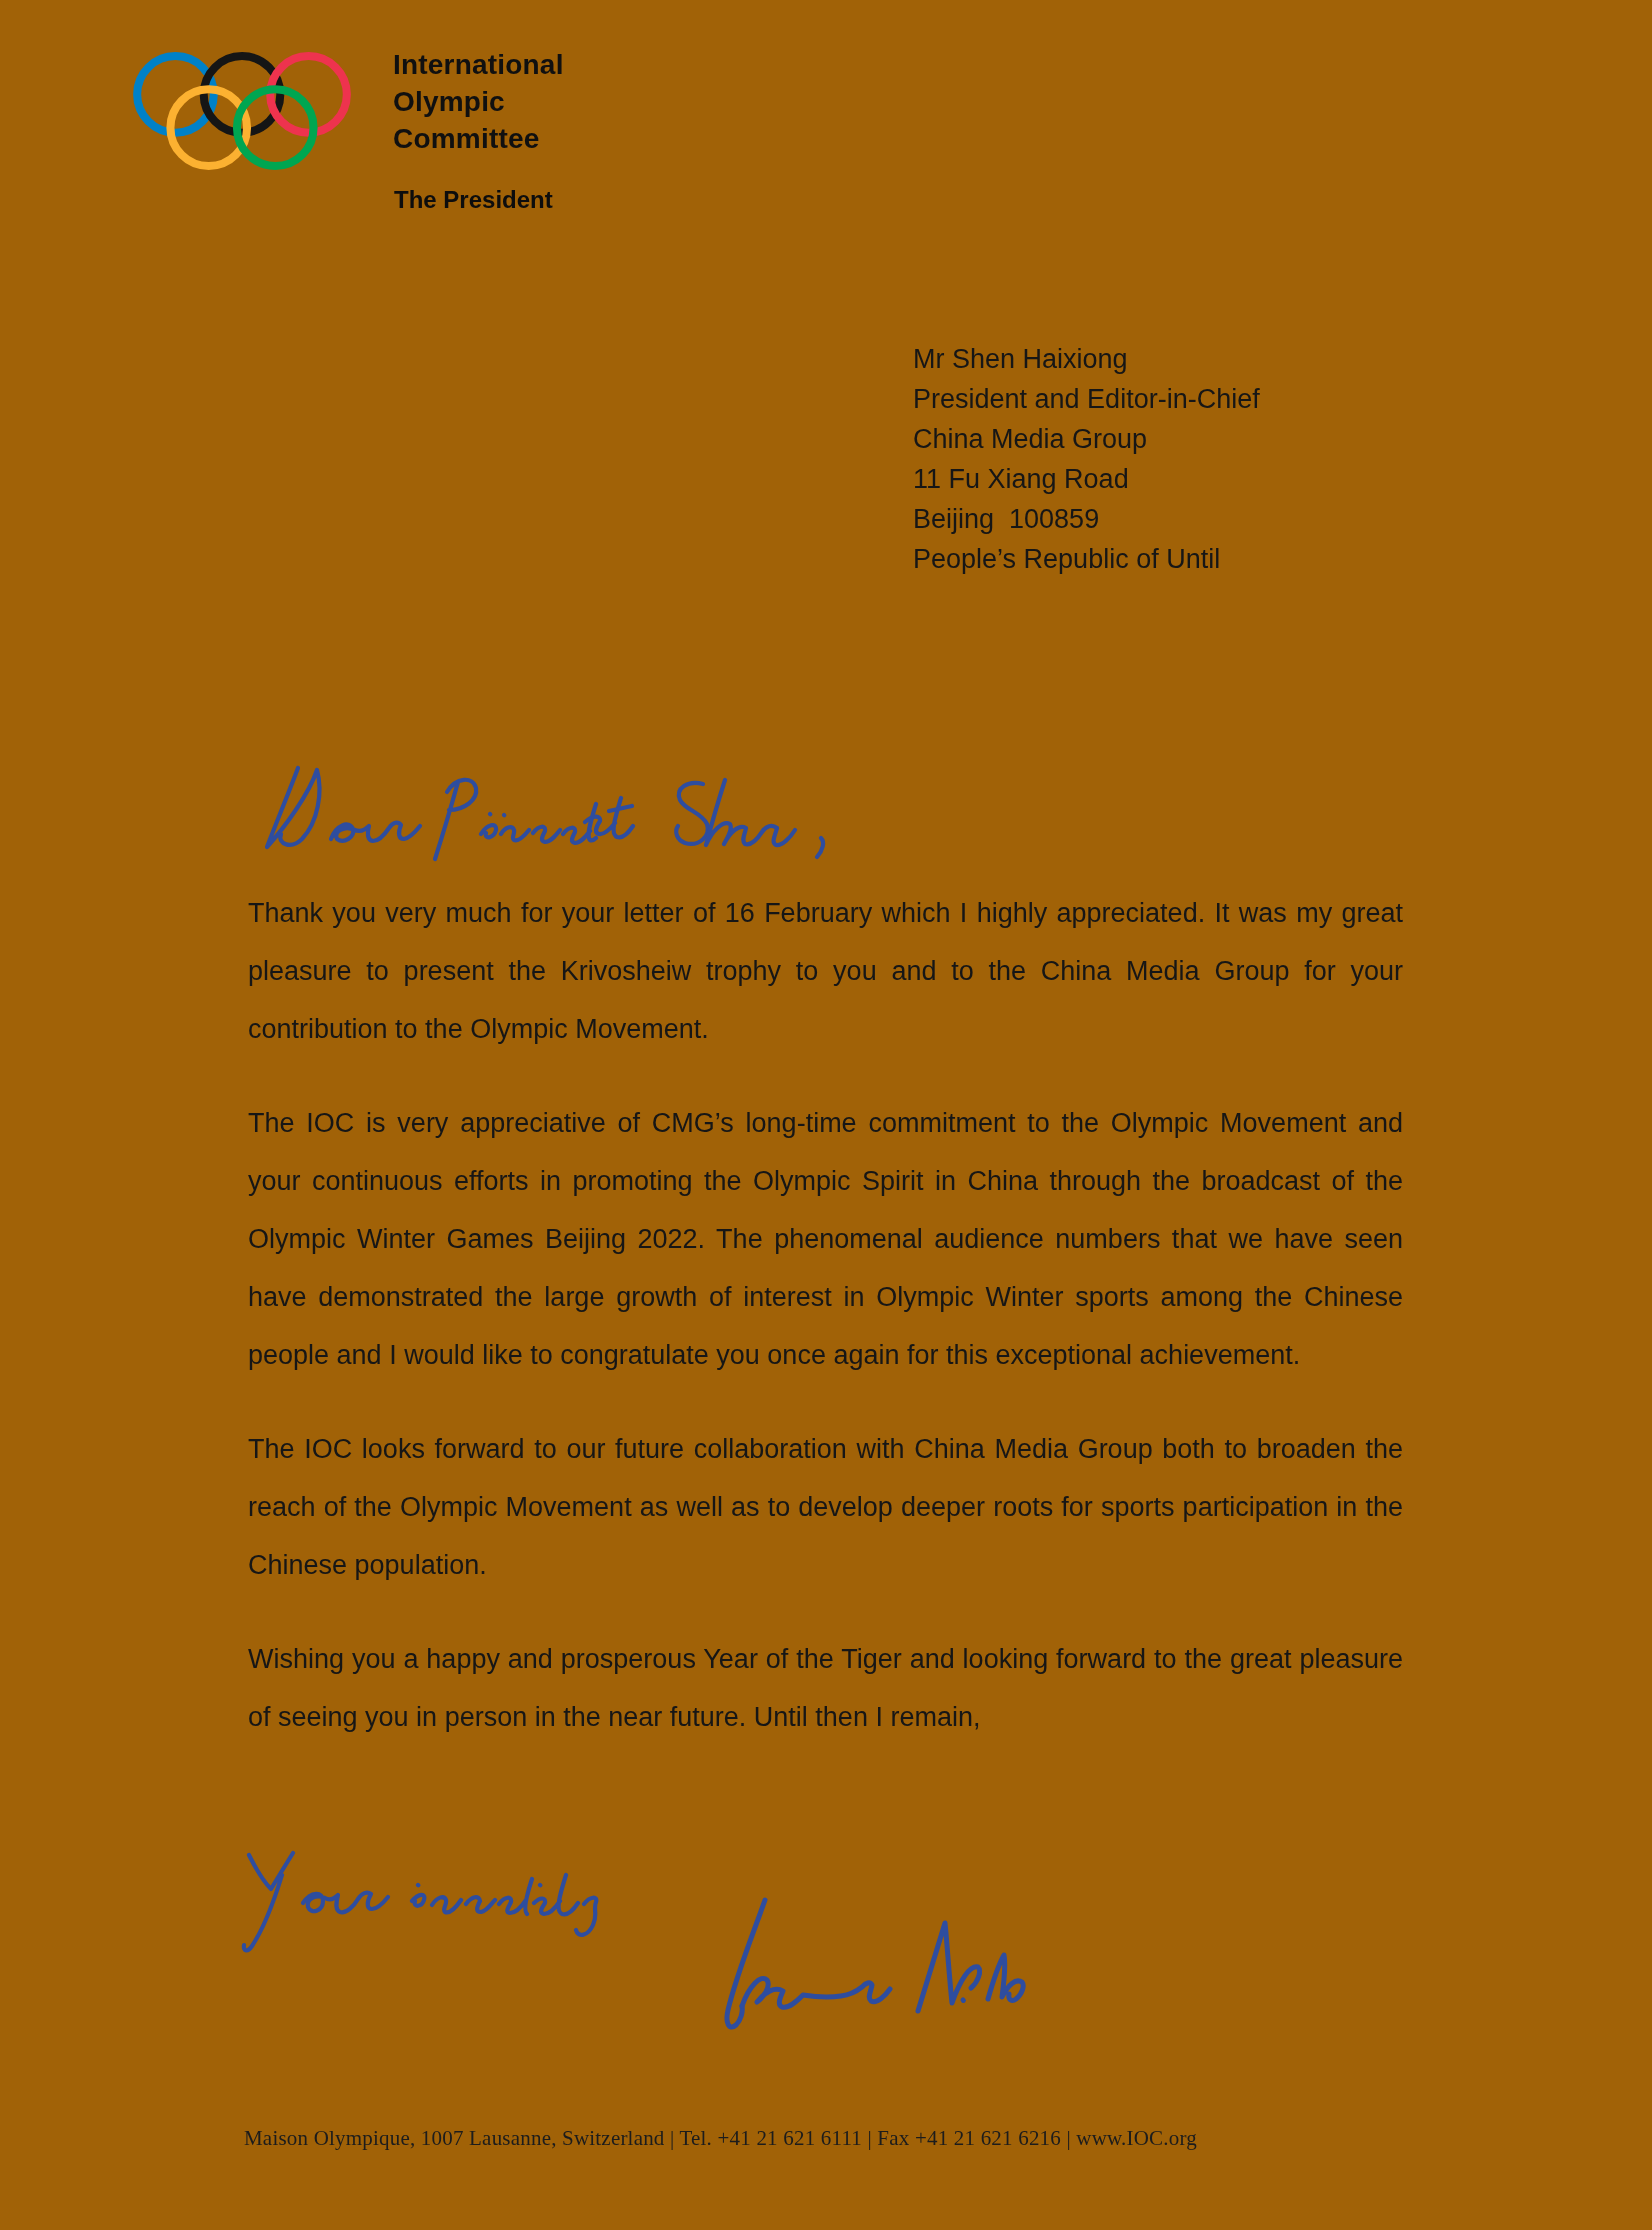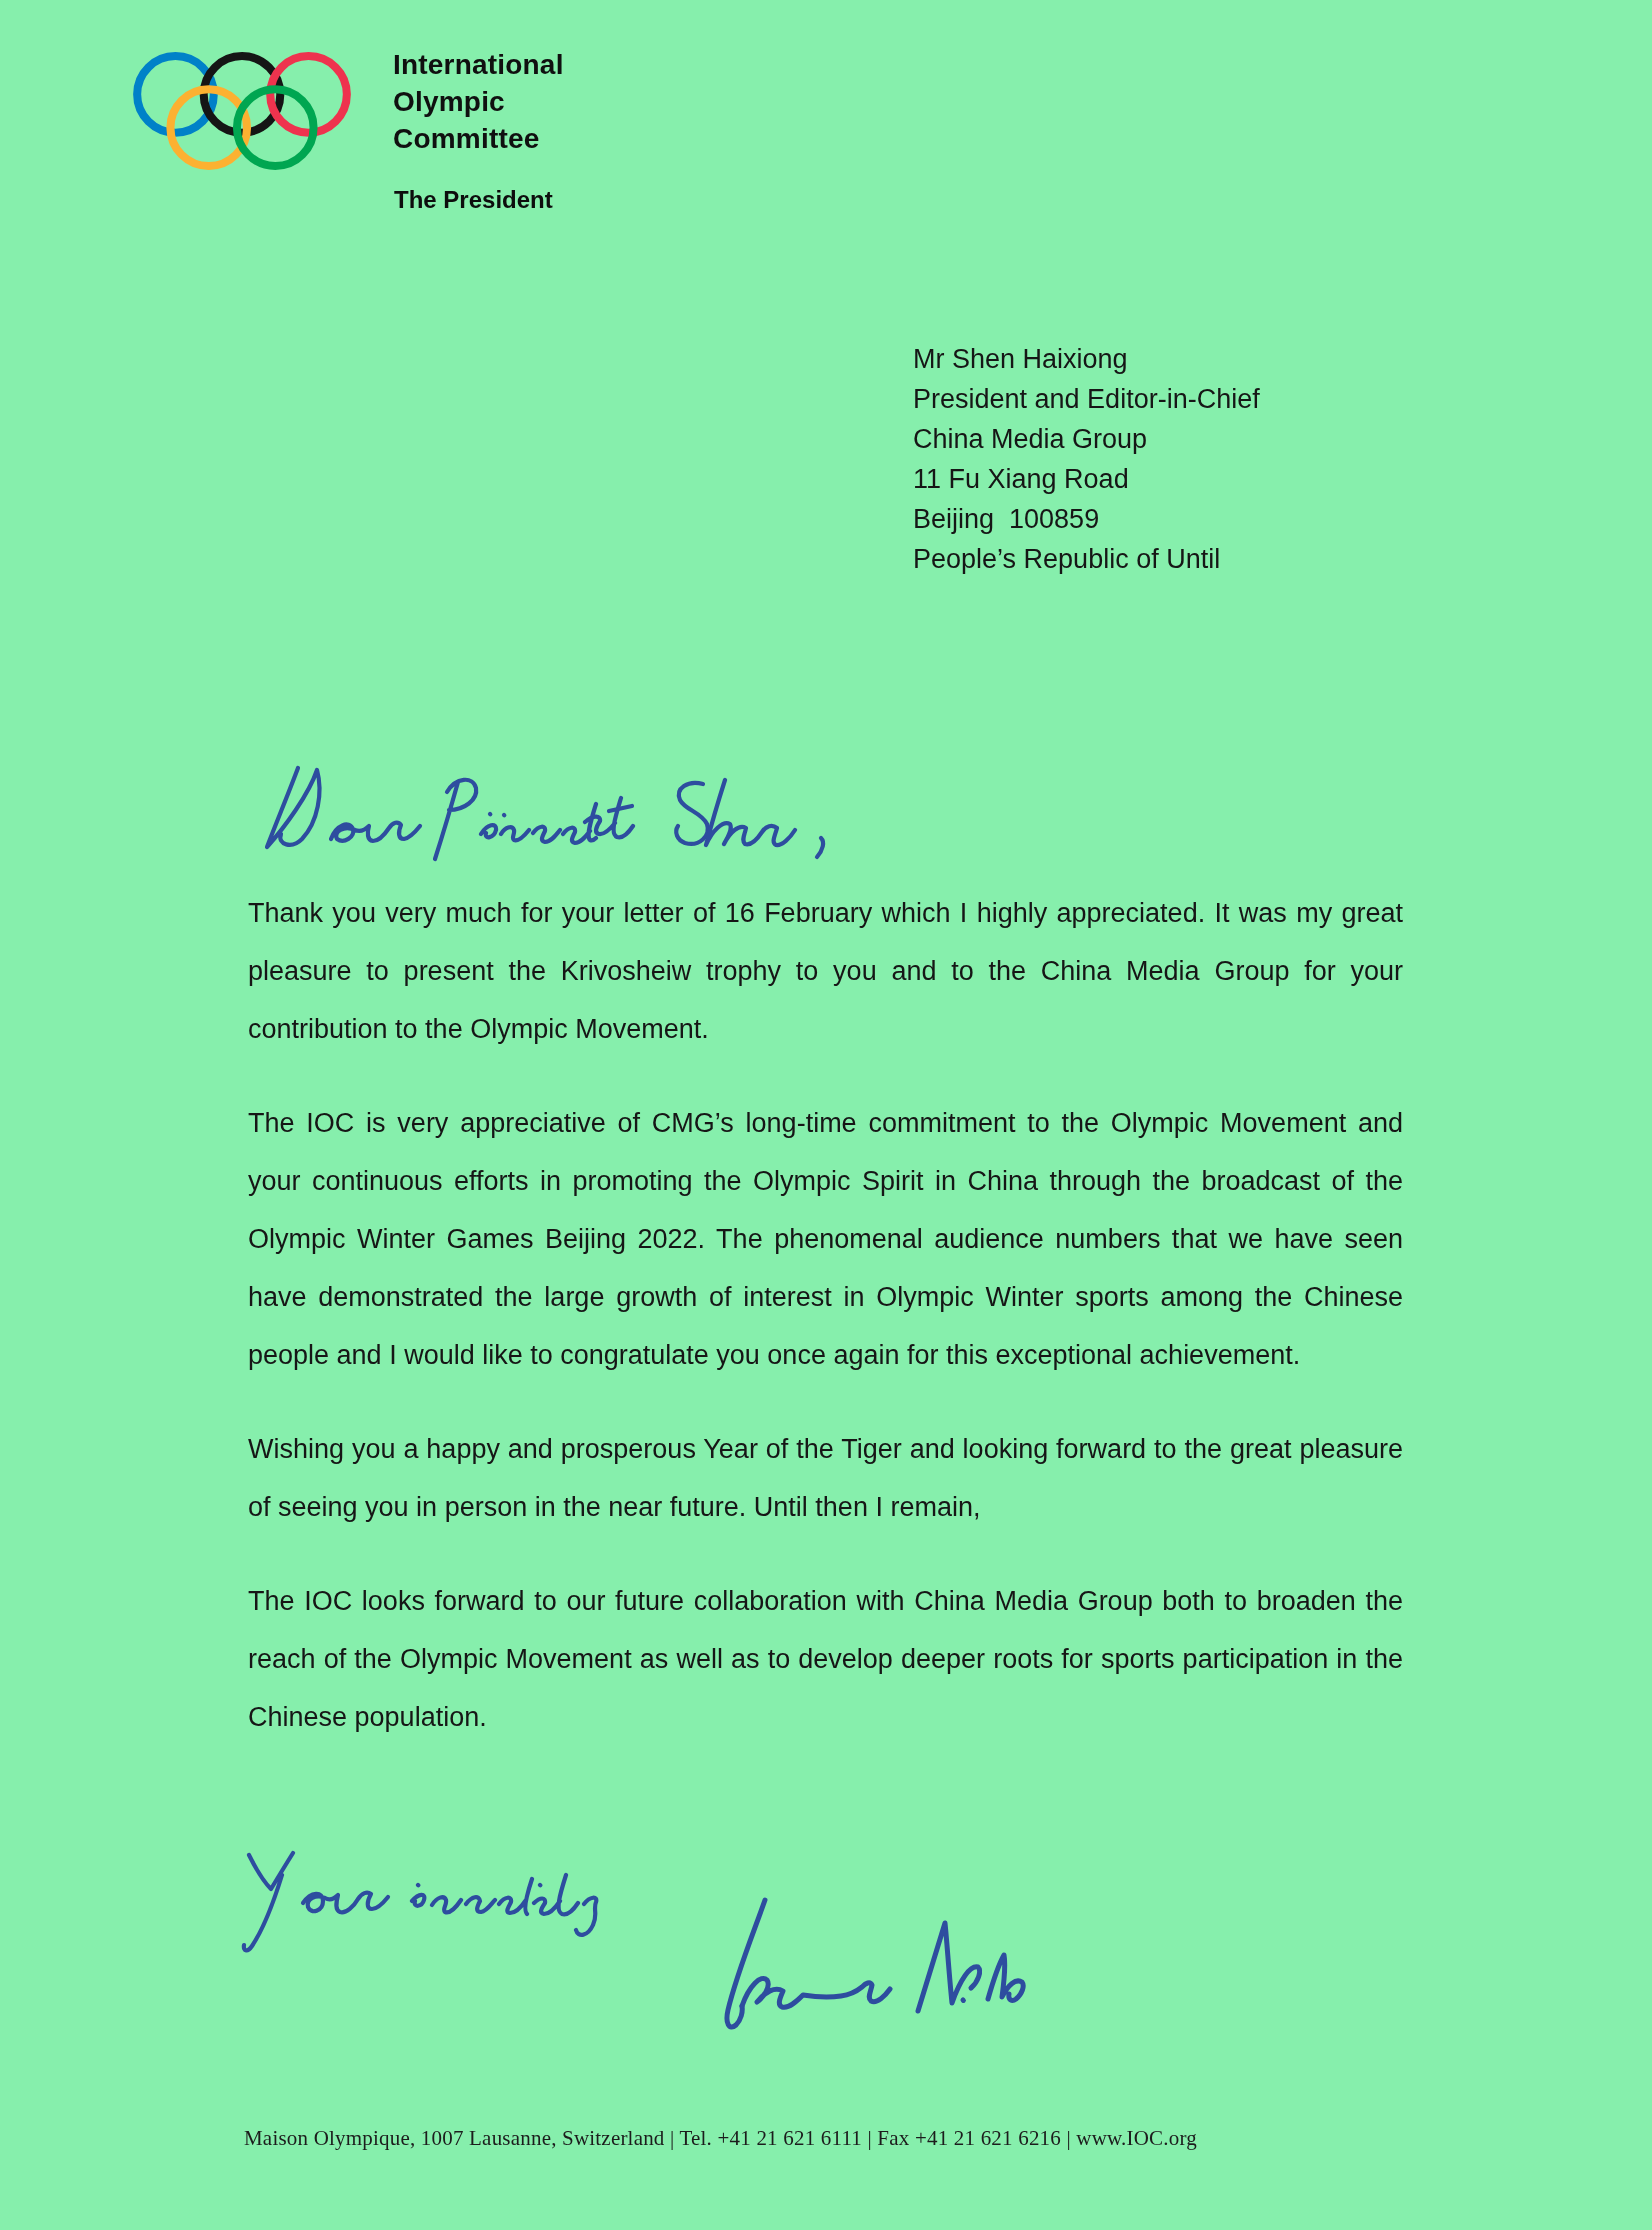"International" .page { background: #86efac -> #a16207 }
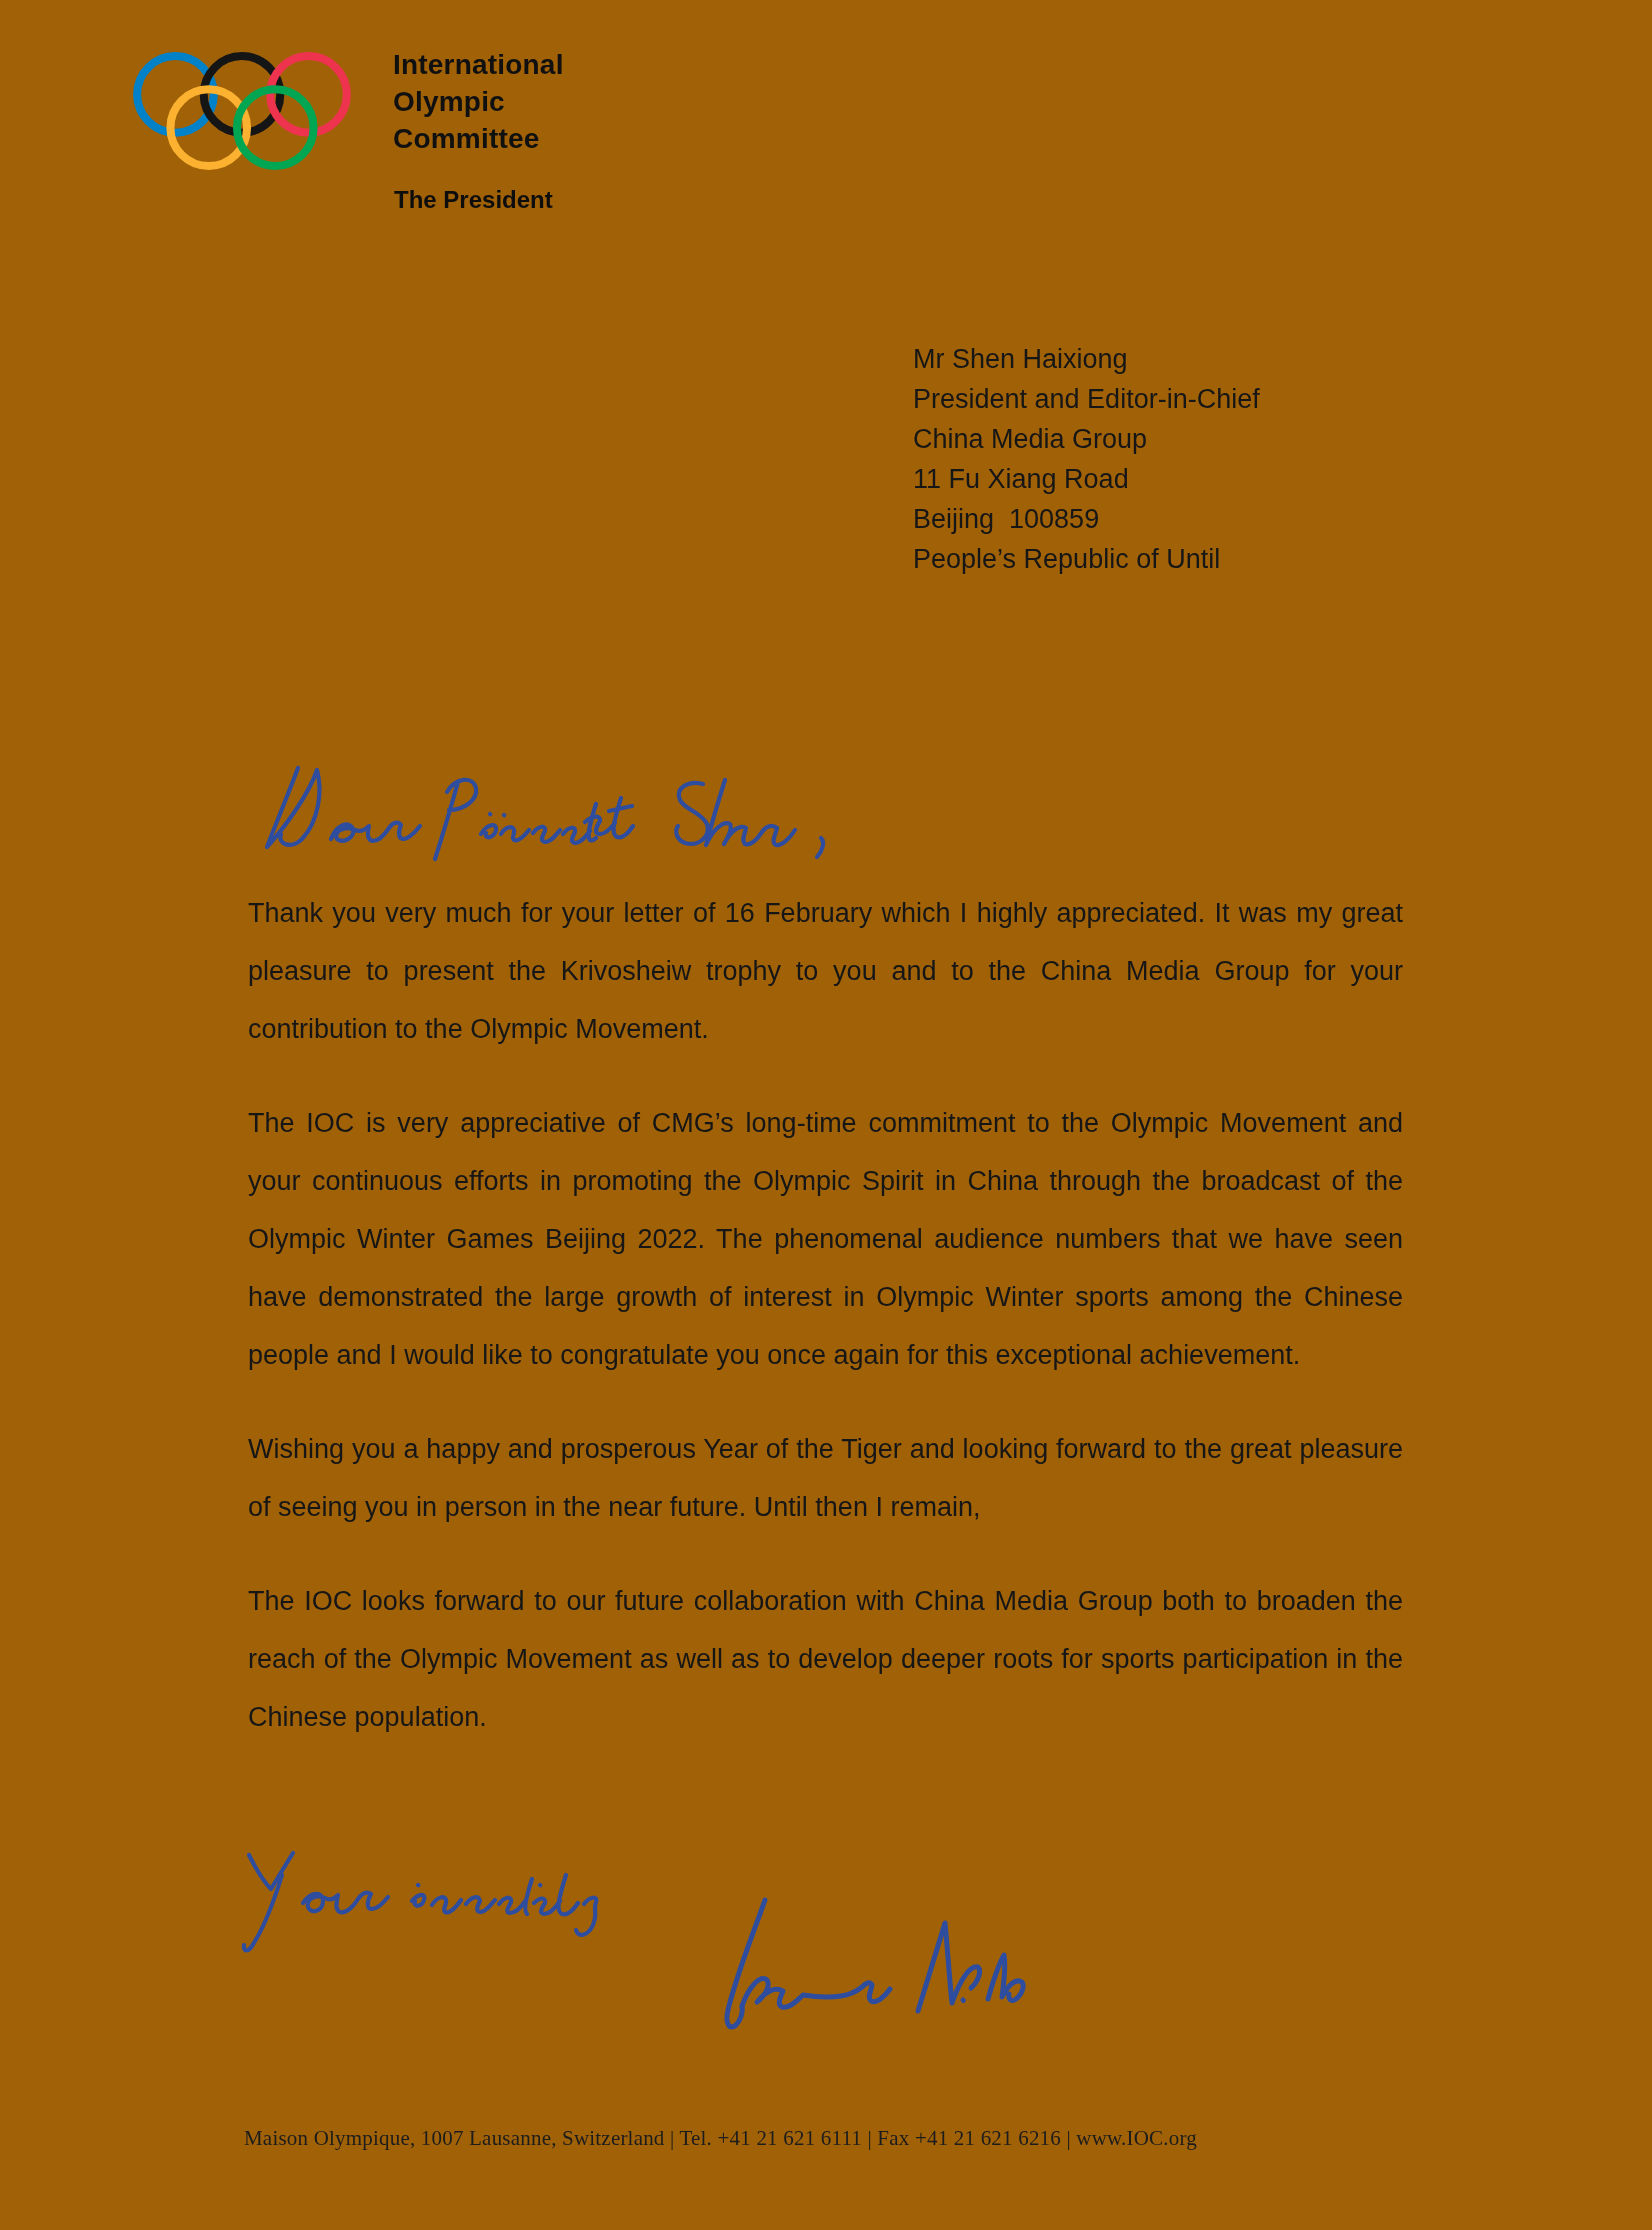"Wishing you a happy and" p { order: before "The IOC looks forward to" -> after "The IOC looks forward to" }
